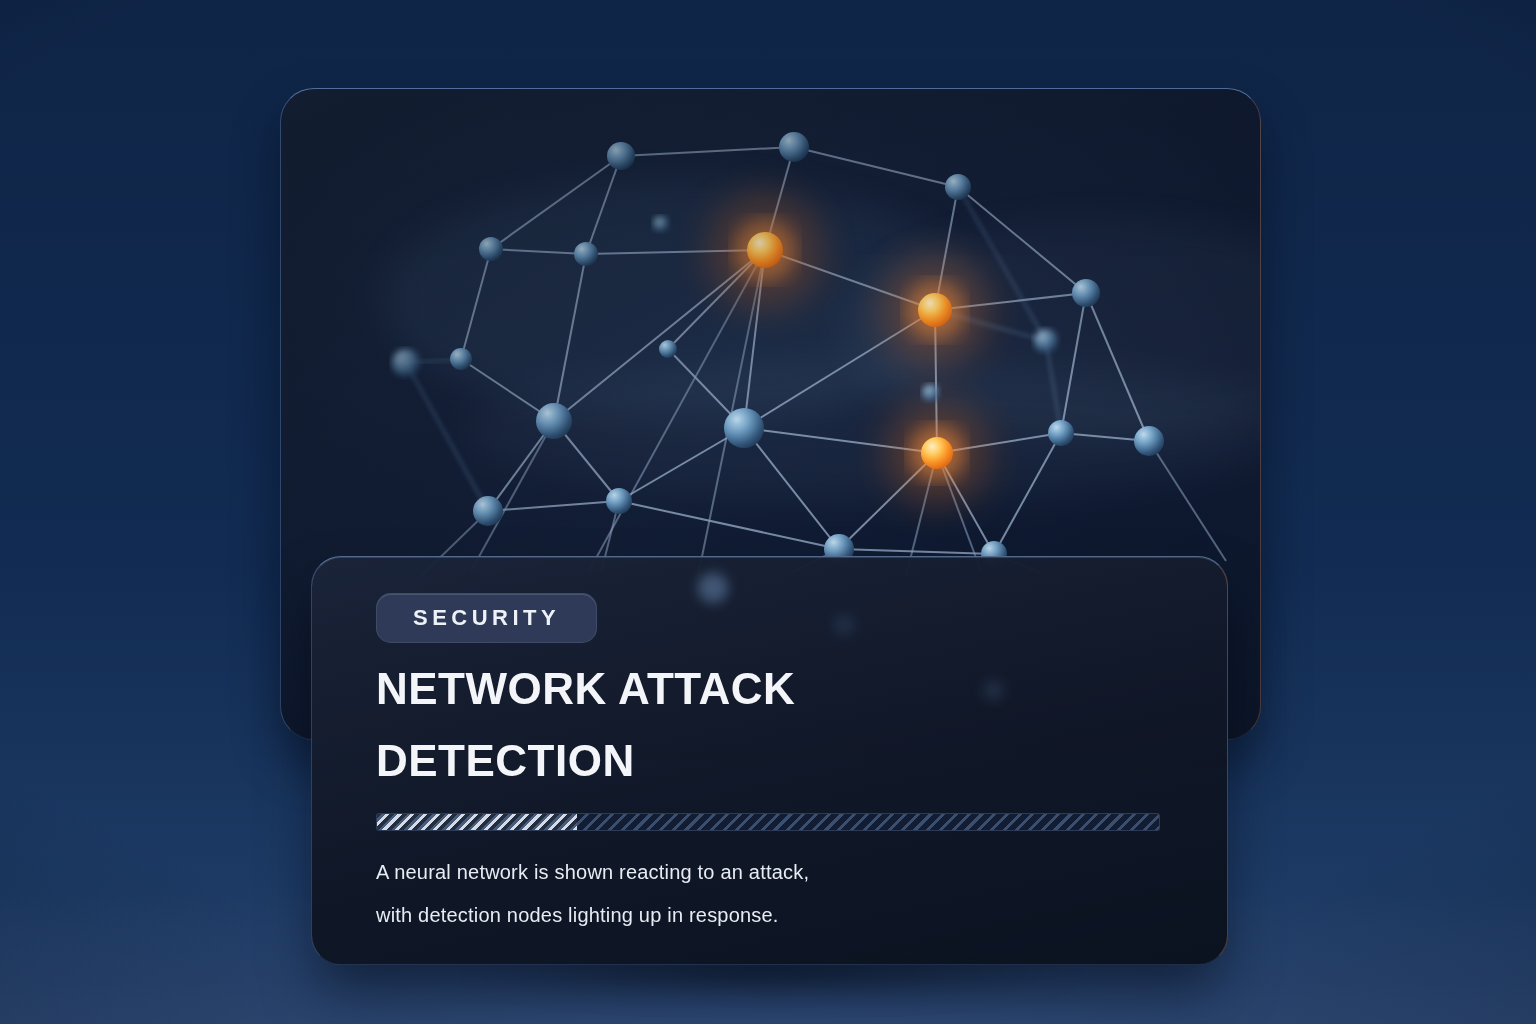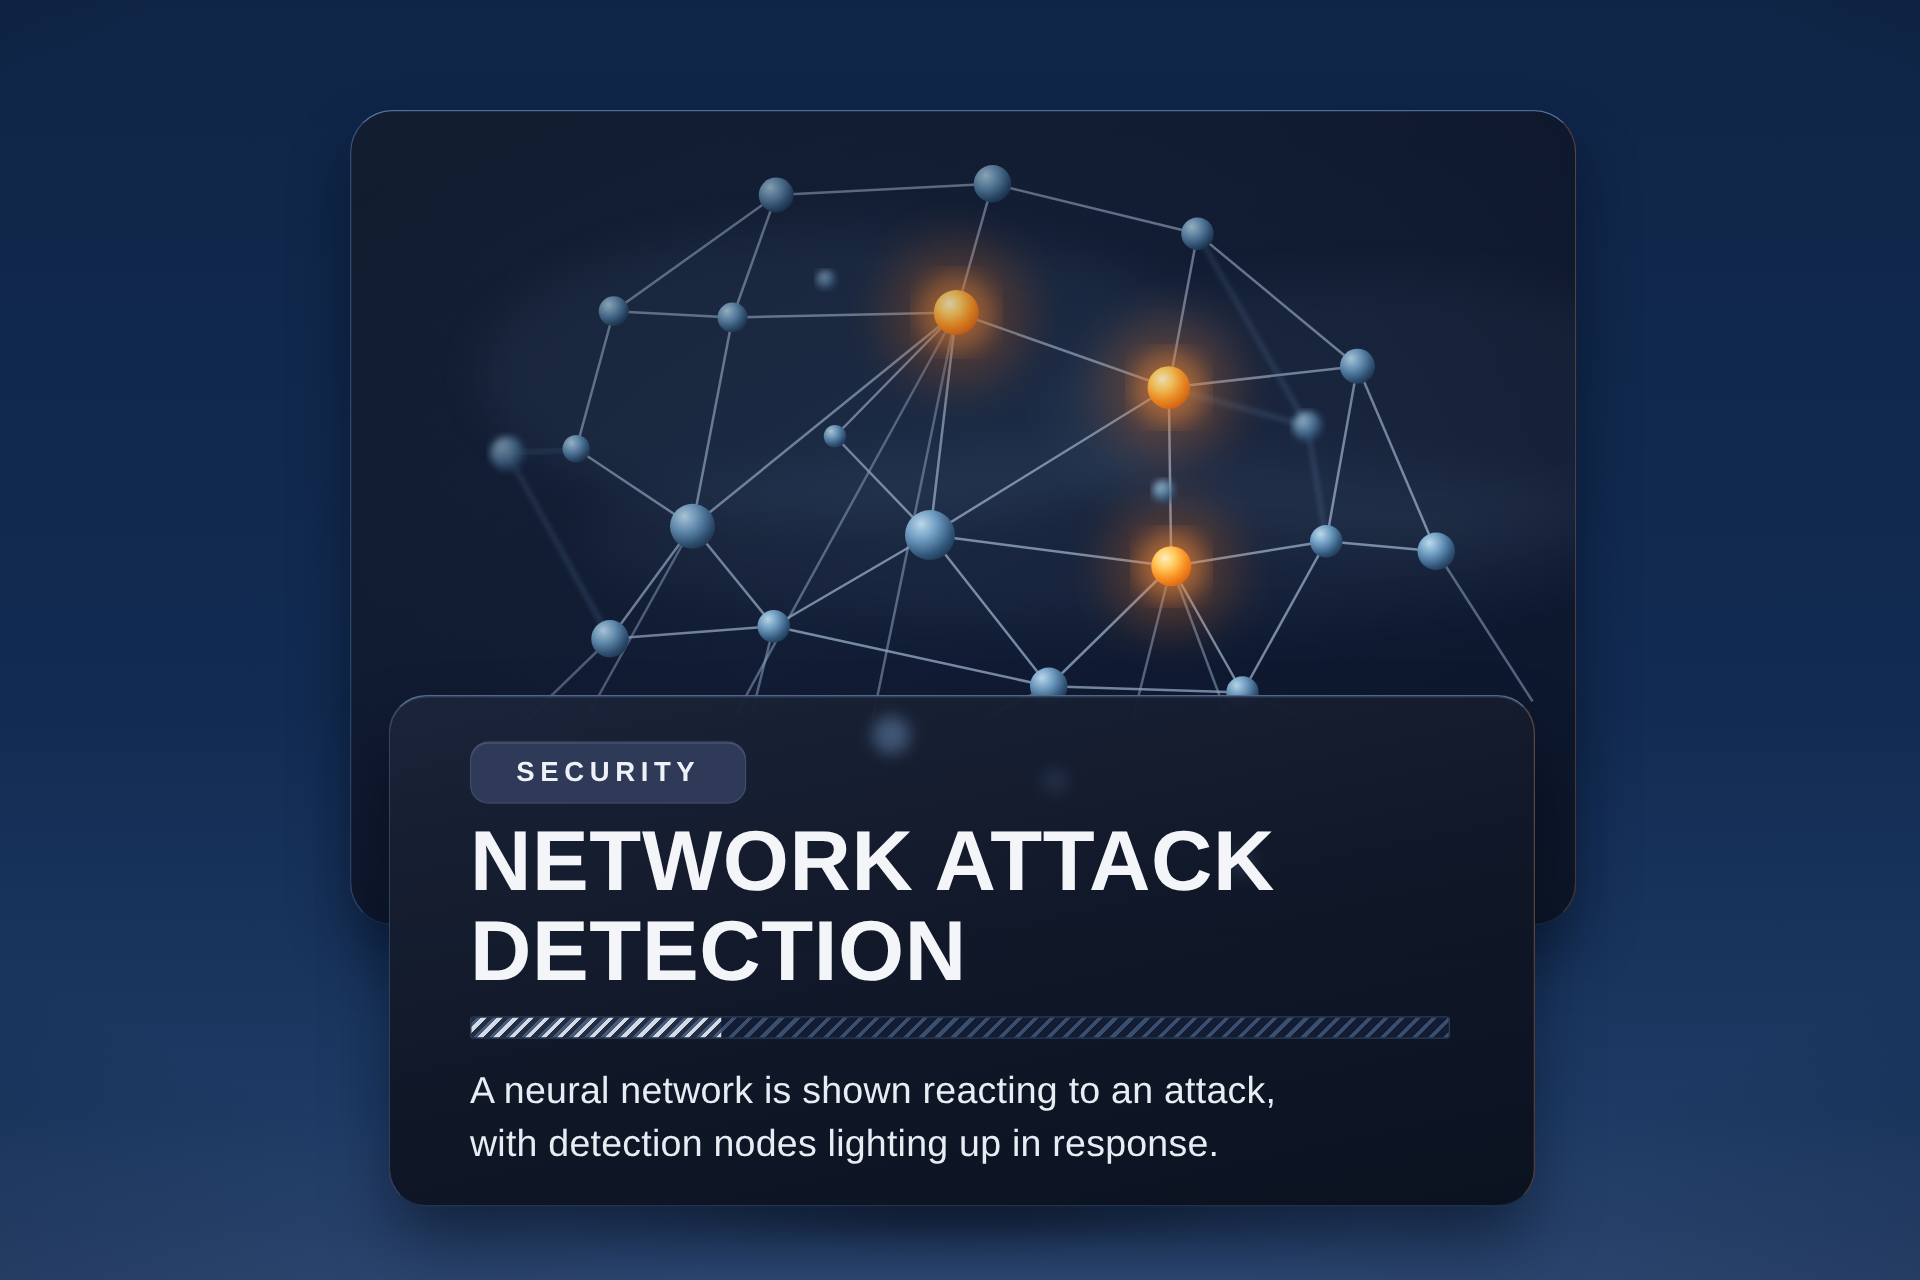"NETWORK ATTACK" .title { font-size: 68px -> 44px }
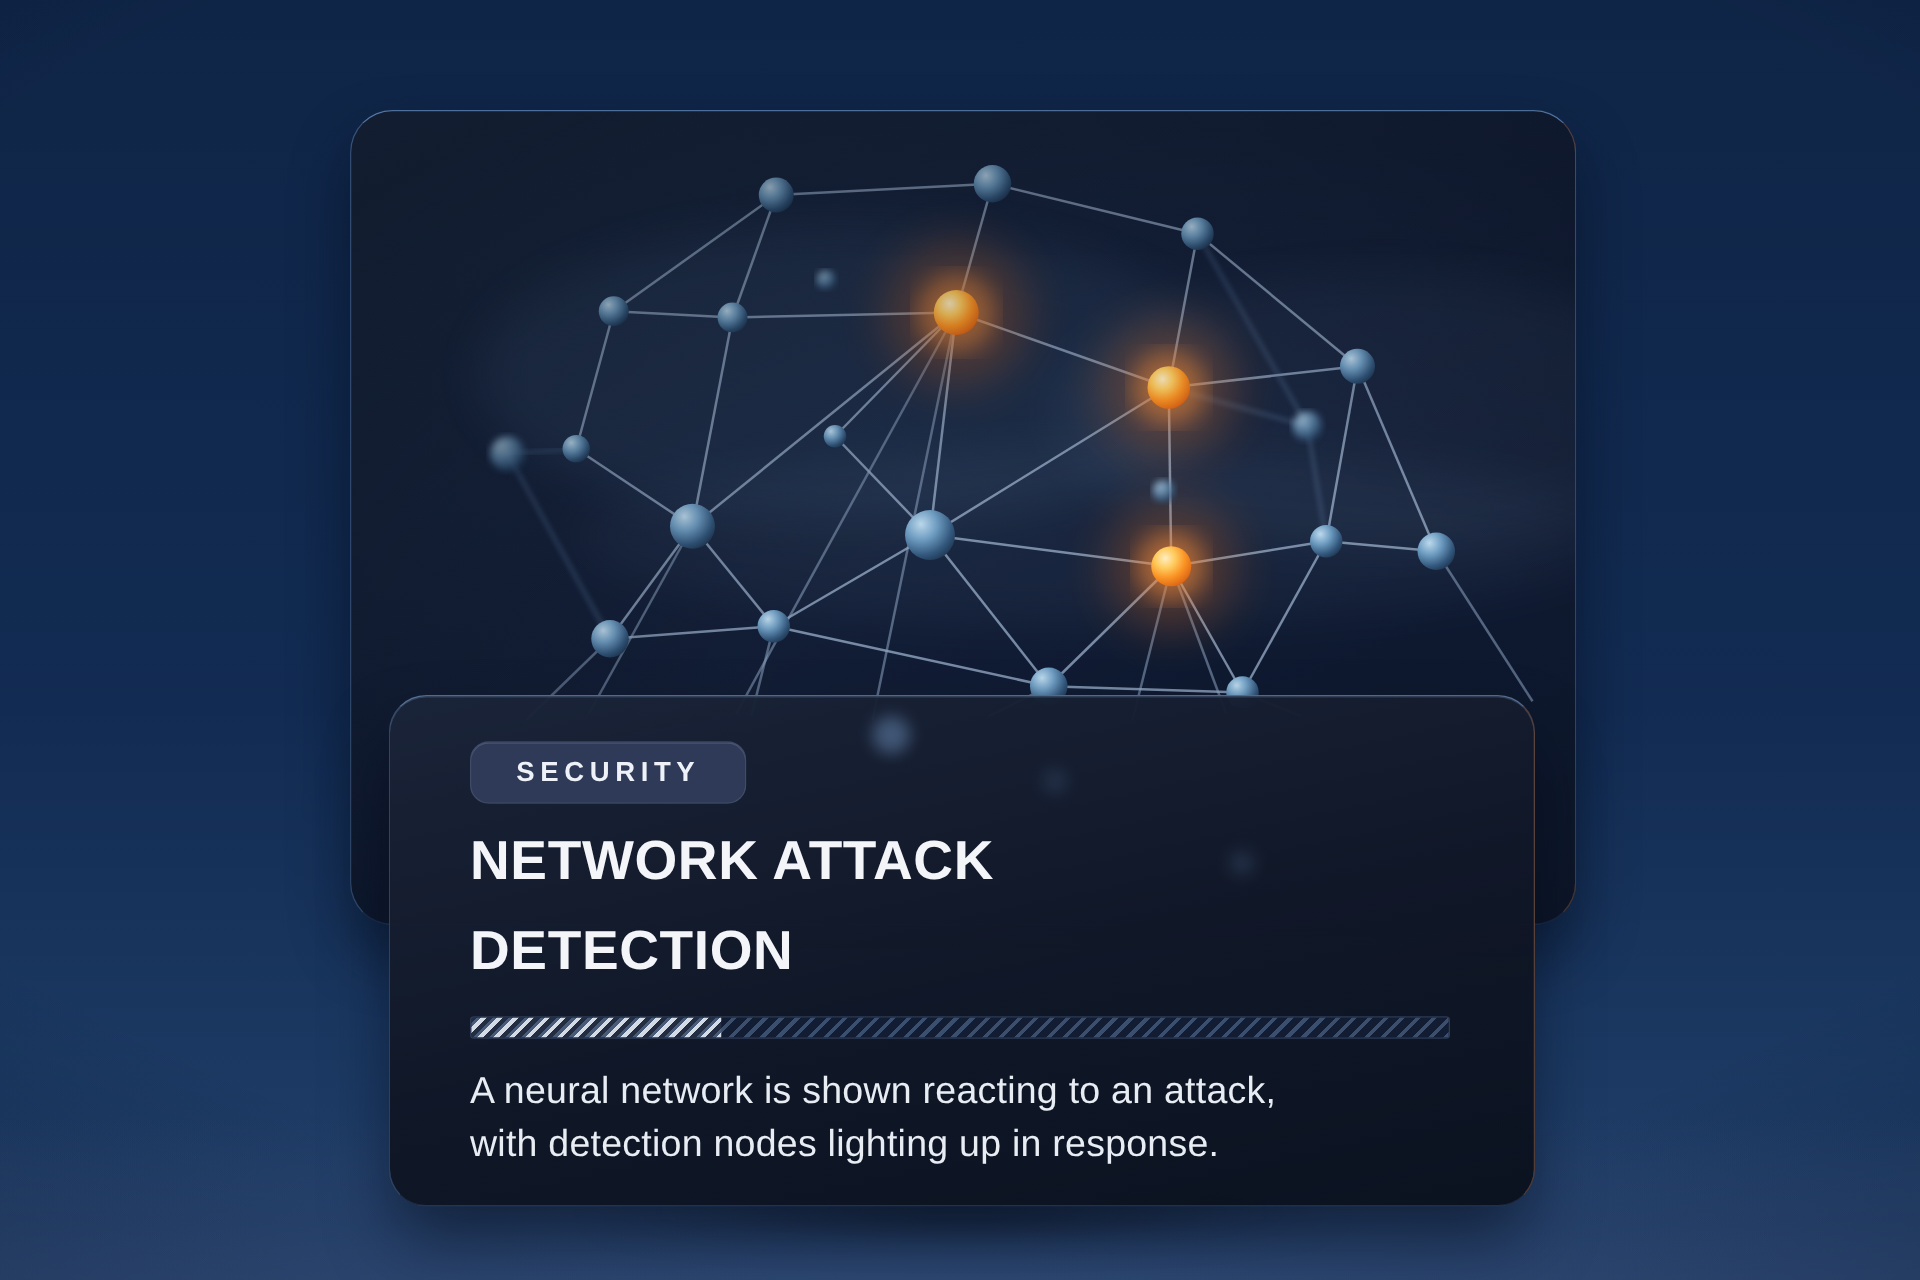"A neural network is shown" .desc { font-size: 30px -> 20px }
